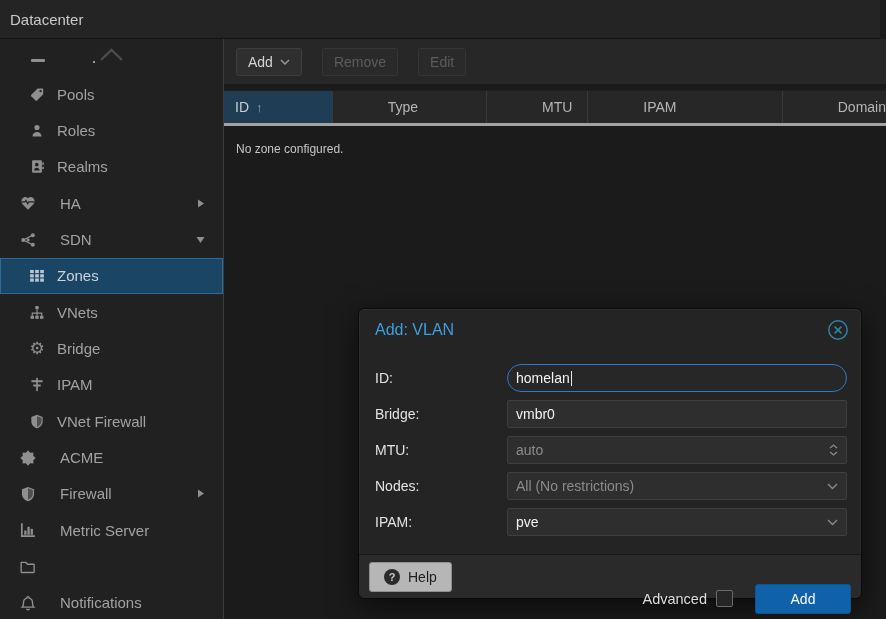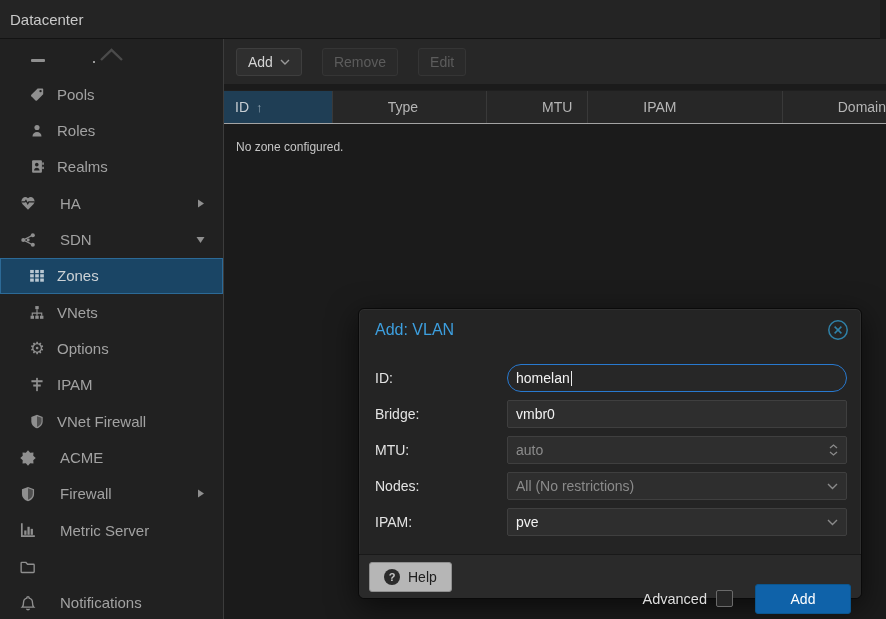"ID" .gridhead { border-bottom: 1px solid #a3a3a3 -> 3px solid #a3a3a3 }
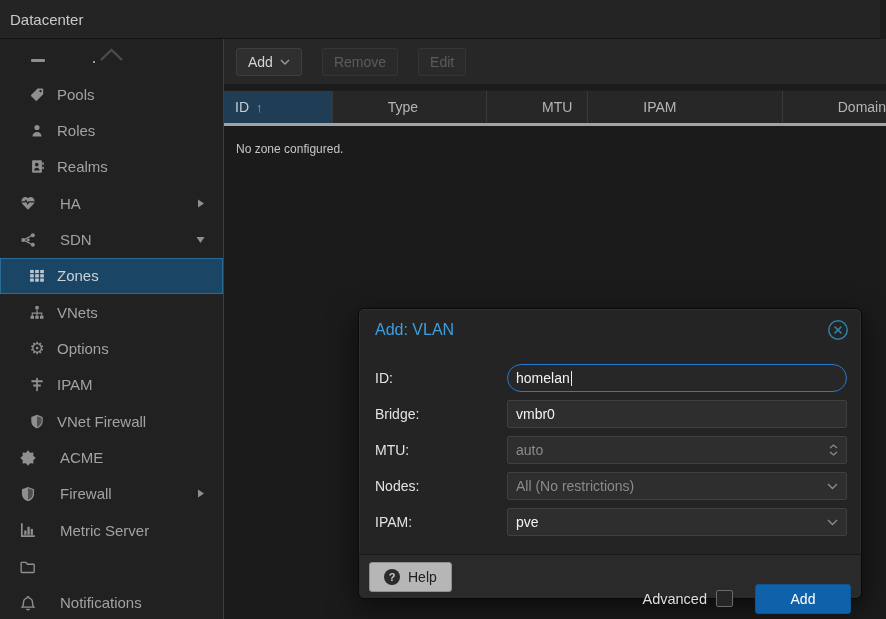"Options" span.nv-label { text: Options -> Bridge }
